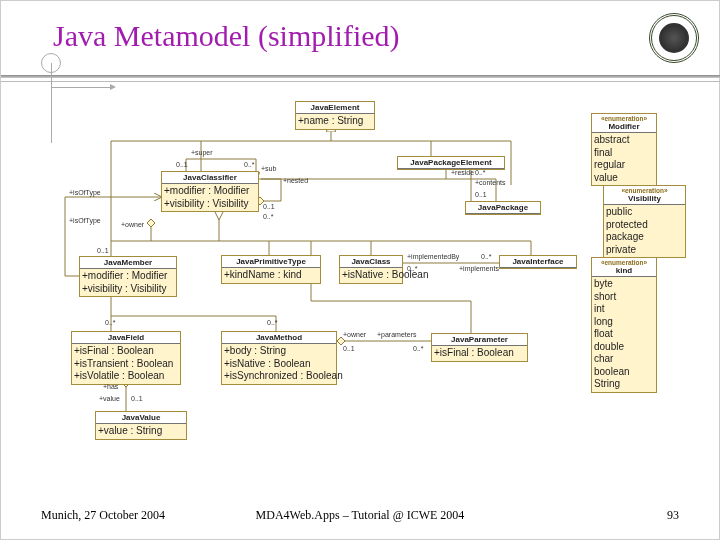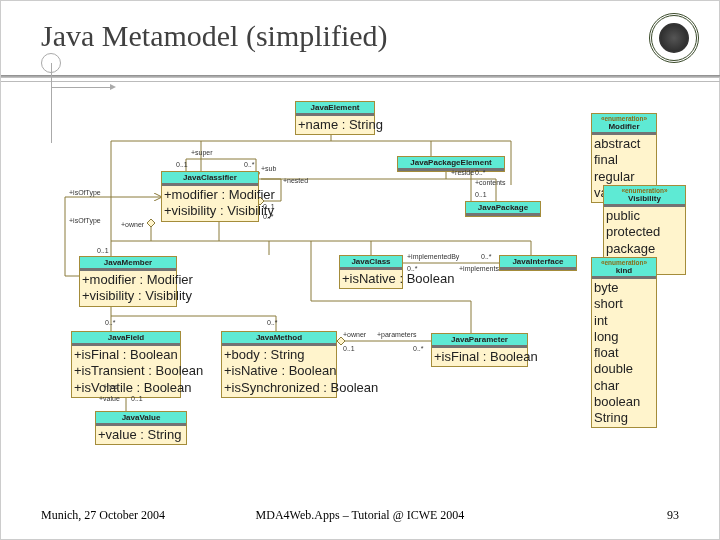"Java Metamodel (simplified)" .title { color: #404040 -> #a21caf; left: 40px -> 52px }
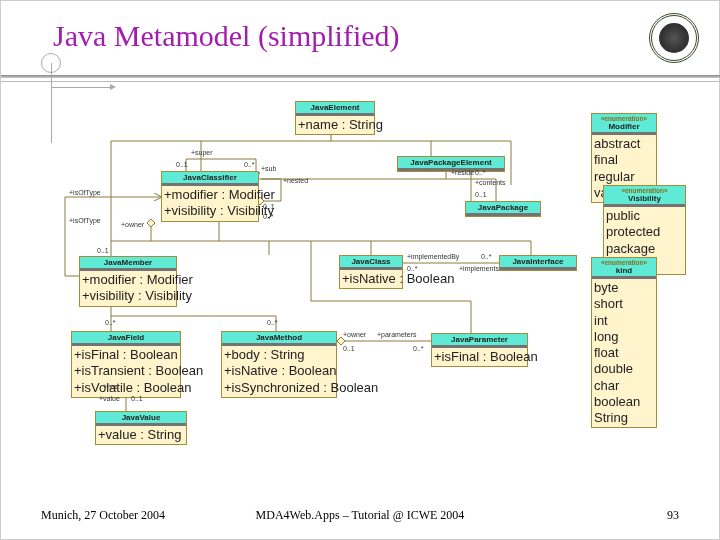"JavaElement" .box .hd { background: #5eead4 -> #ffffff; border-bottom: 3px solid #737373 -> 1px solid #737373 }
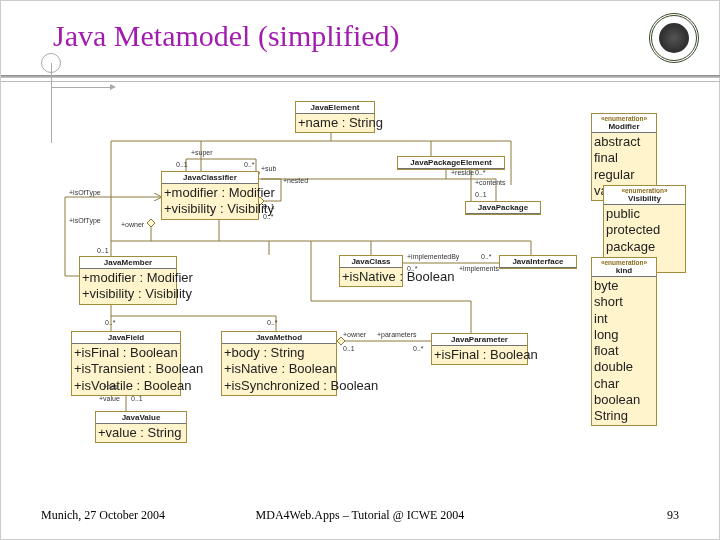"+name : String" .box .bd { font-size: 13px -> 10px }
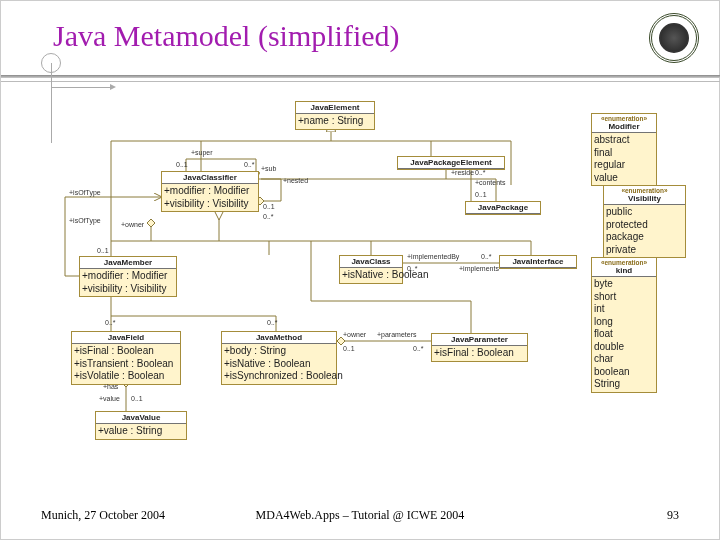"JavaPrimitiveType" div.box { html: none -> <div> <div>JavaPrimitiveType</div> <div>+kindName : kind</div> </div> }
